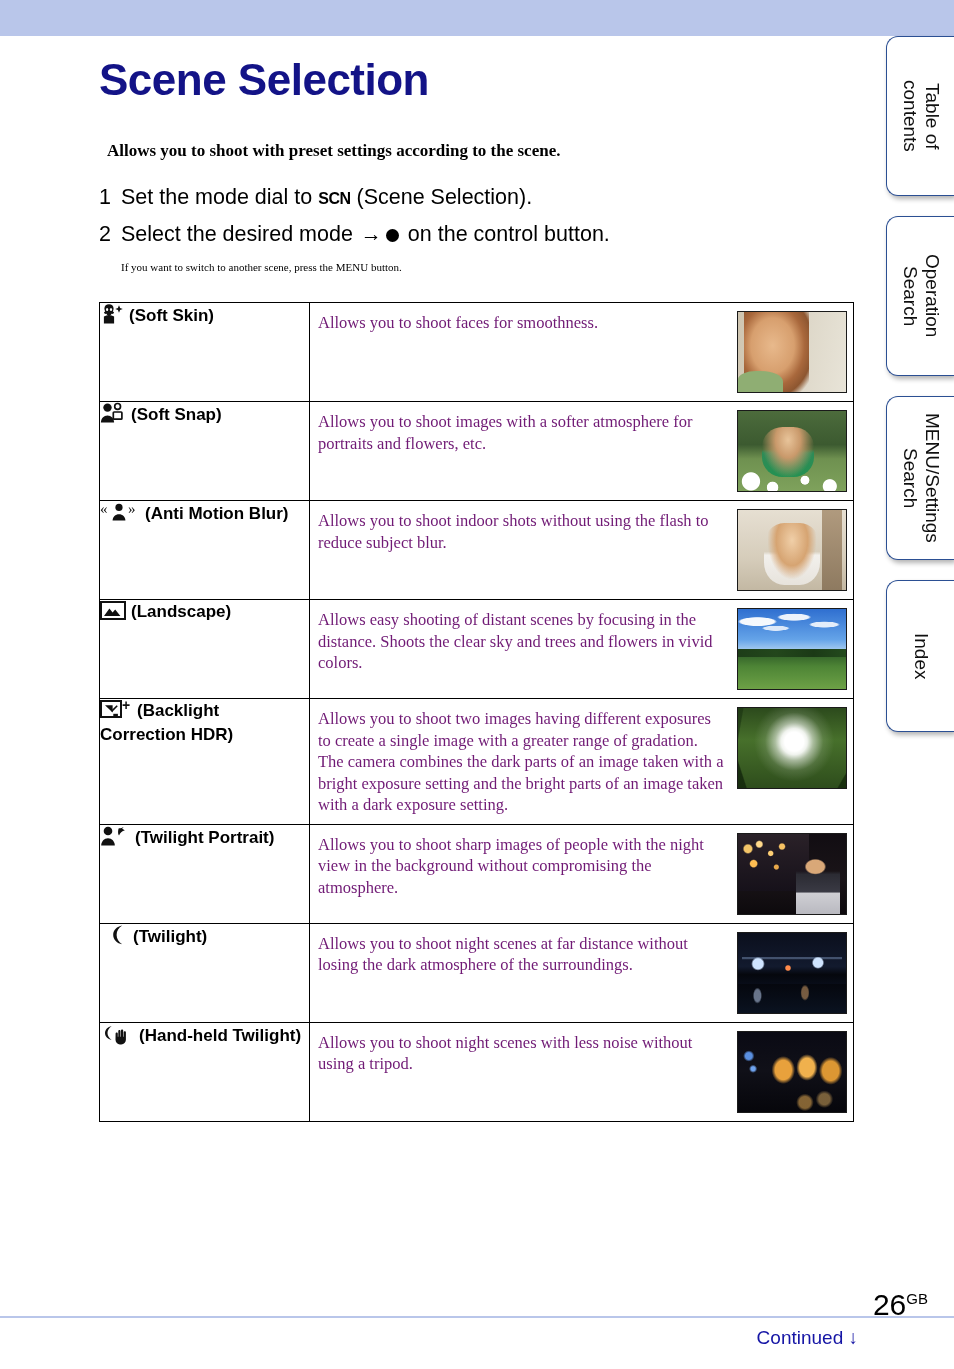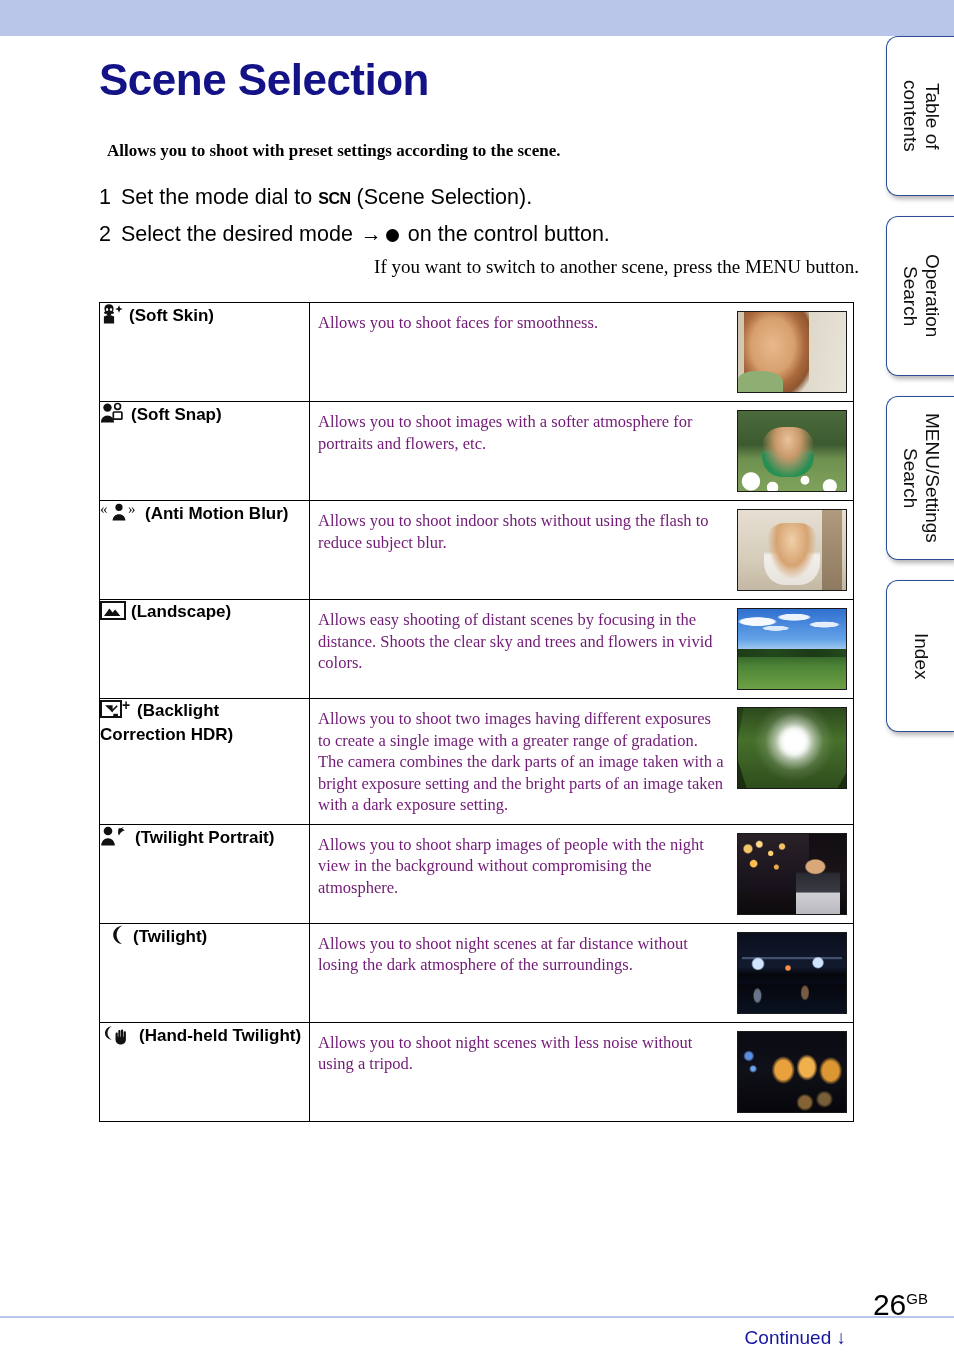"If you want to switch" .substep { font-size: 19px -> 11px; text-align: right -> none }
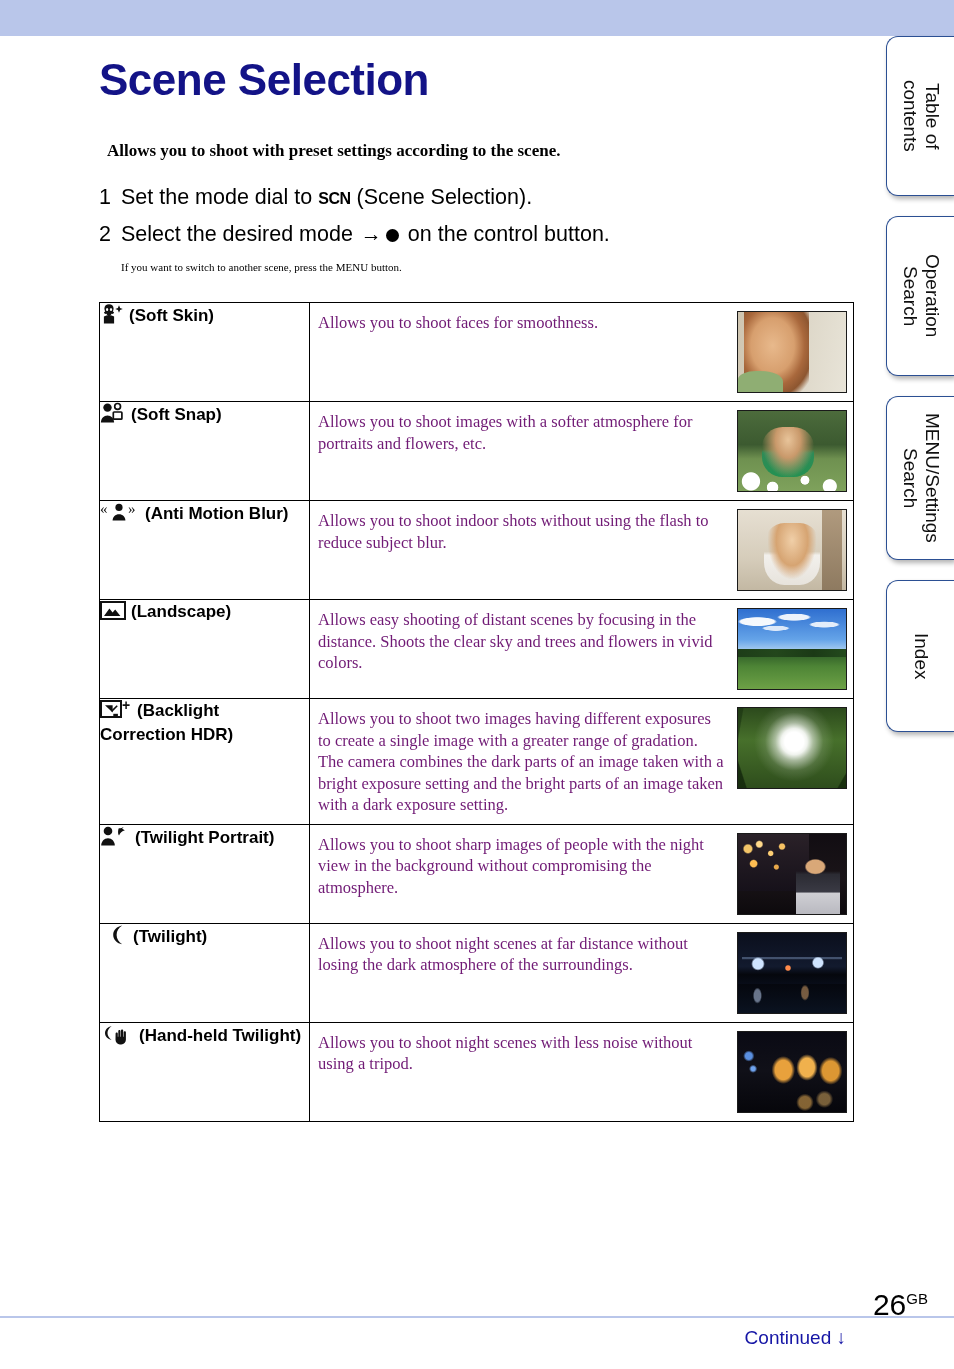"Continued ↓" .continued { right: 108px -> 96px }
